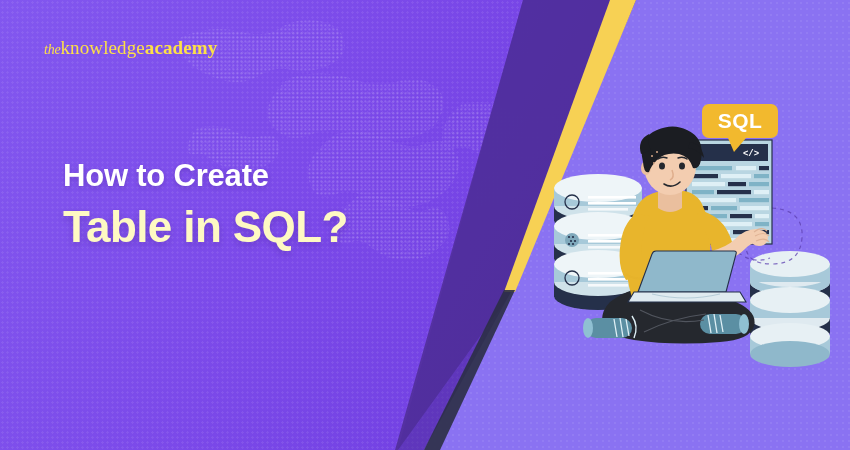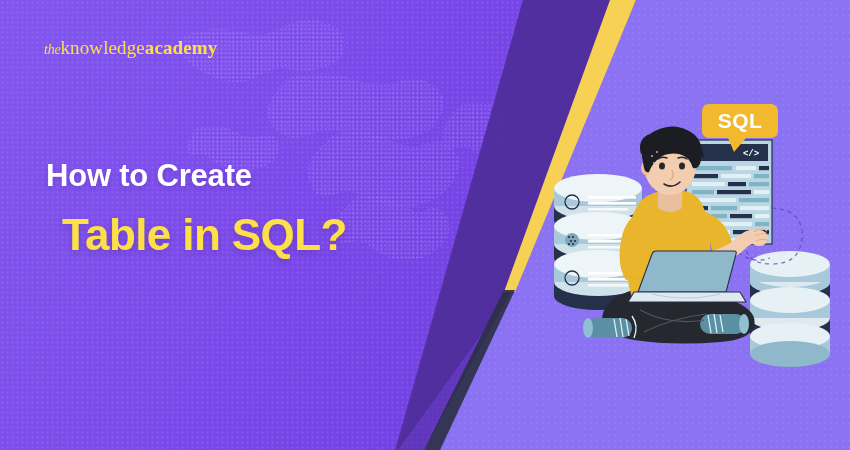"How to Create" .headline { left: 46px -> 63px }
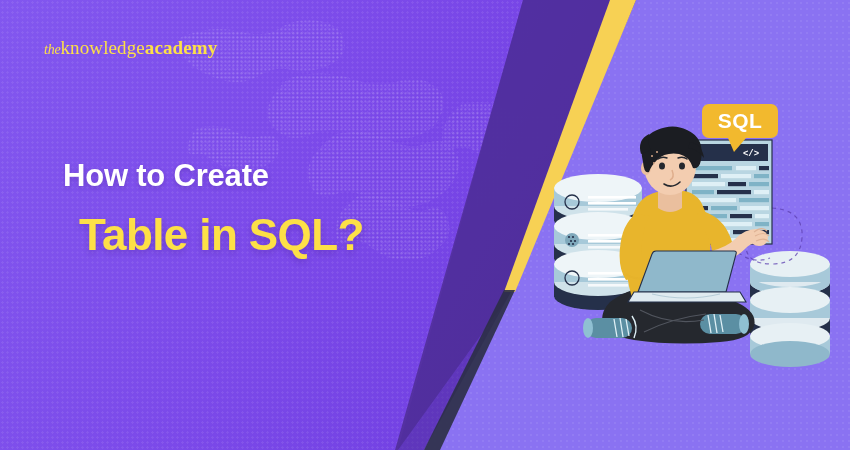"Table in SQL?" .headline .line2 { color: #fde047 -> #fef9c3; margin: 16px -> 0 }
